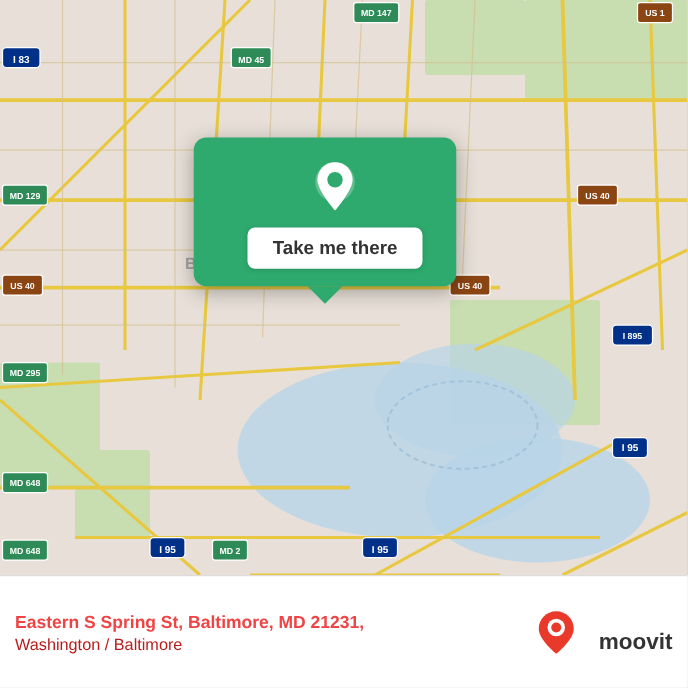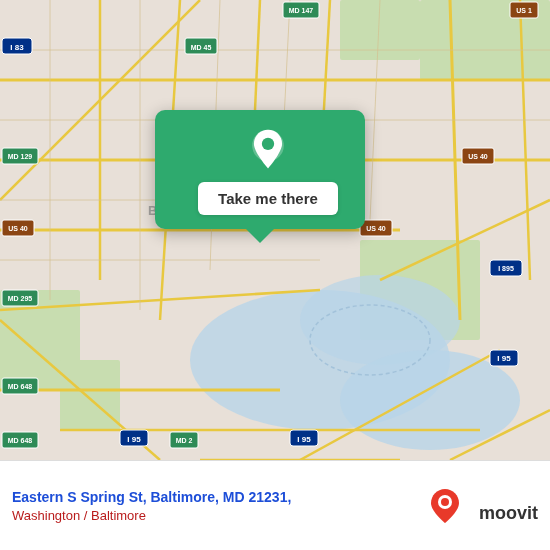"Eastern S Spring St, Baltimore," #address-line { color: #1d4ed8 -> #ef4444 }
